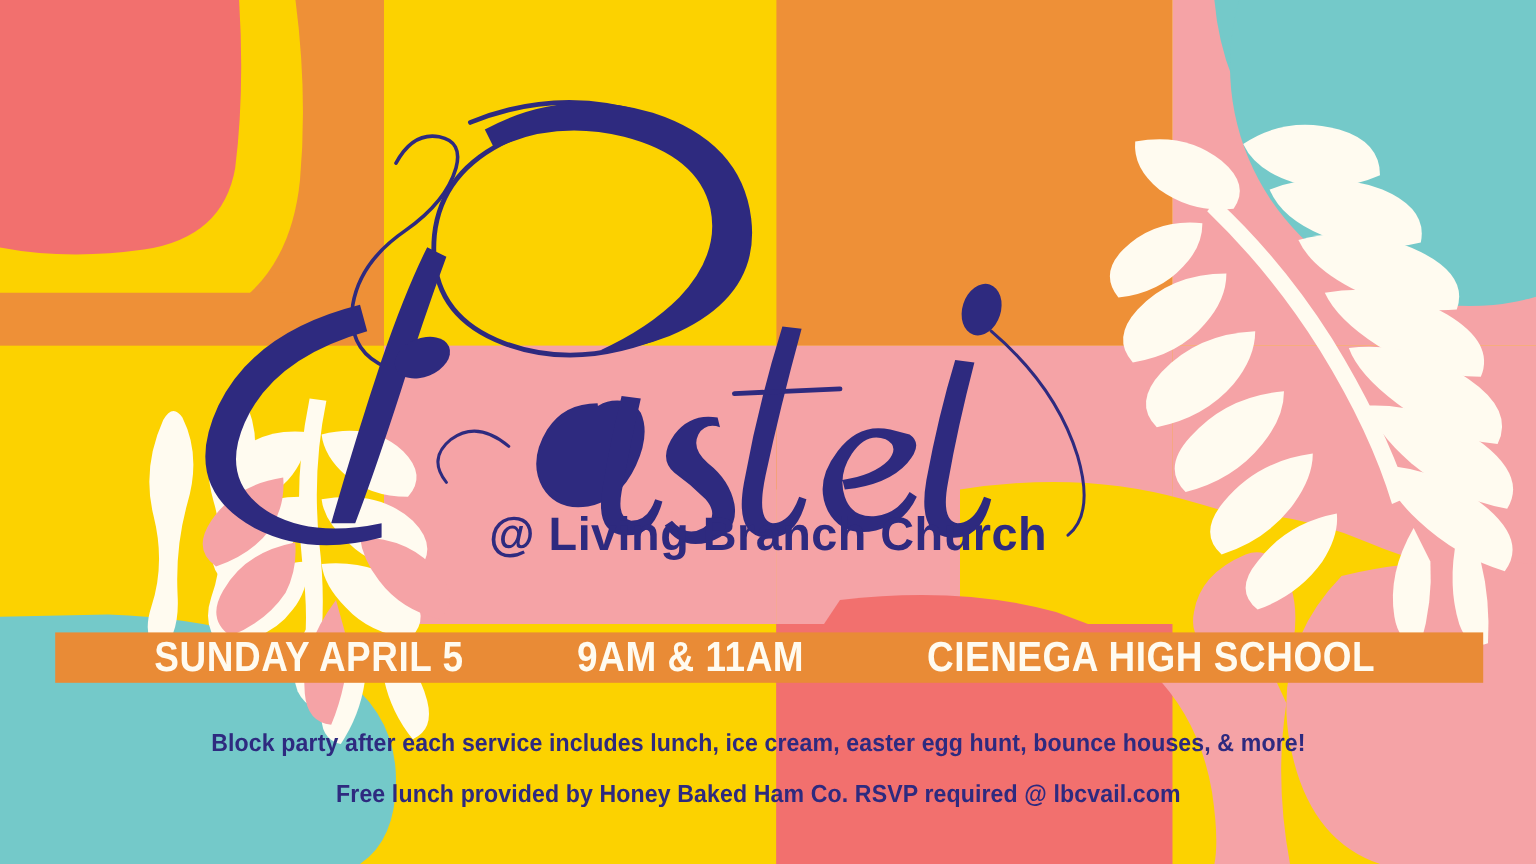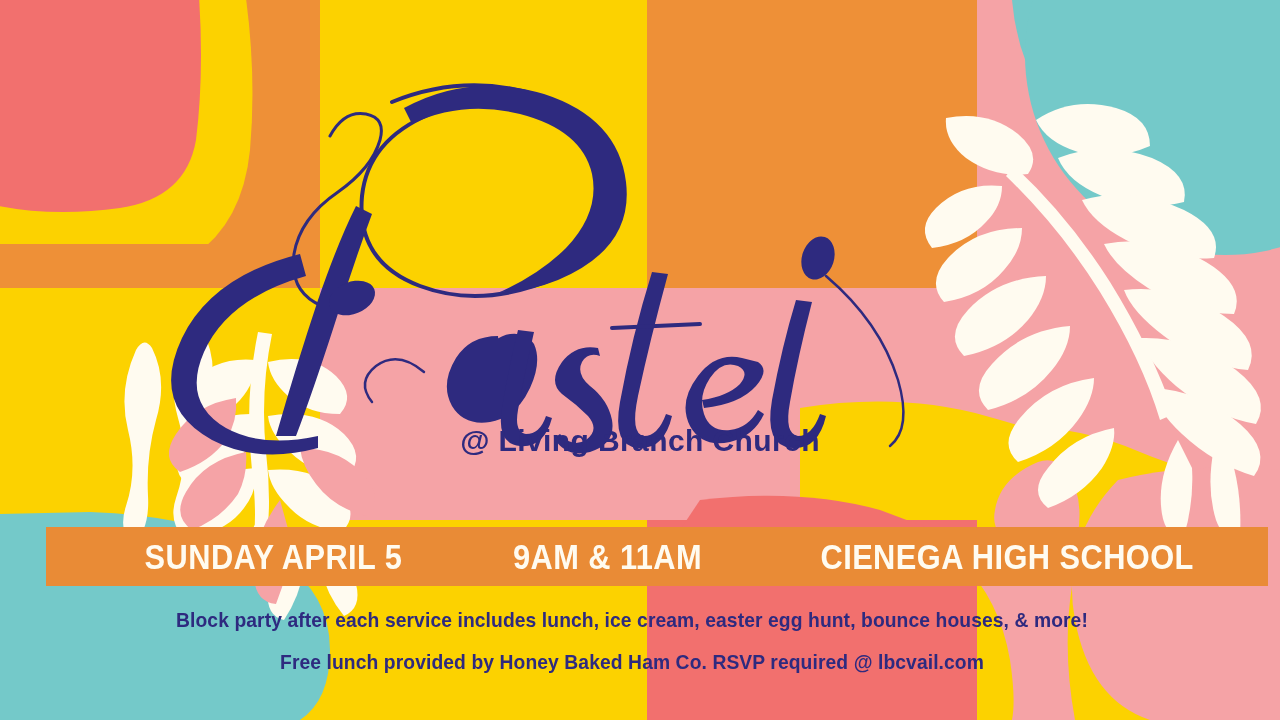"@ Living Branch Church" #subtitle { font-size: 30px -> 39px }
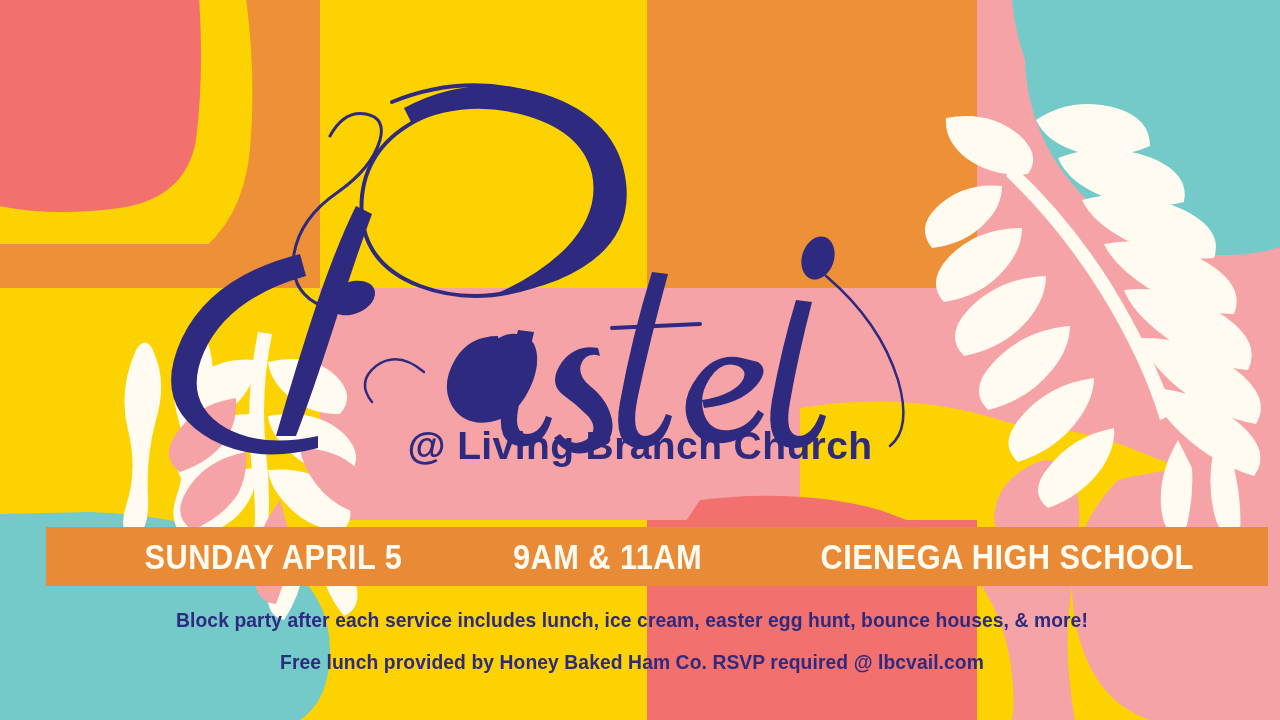"SUNDAY APRIL 5" #info-banner { gap: 80px -> 64px; height: 59px -> 42px; padding-left: 32px -> none }
